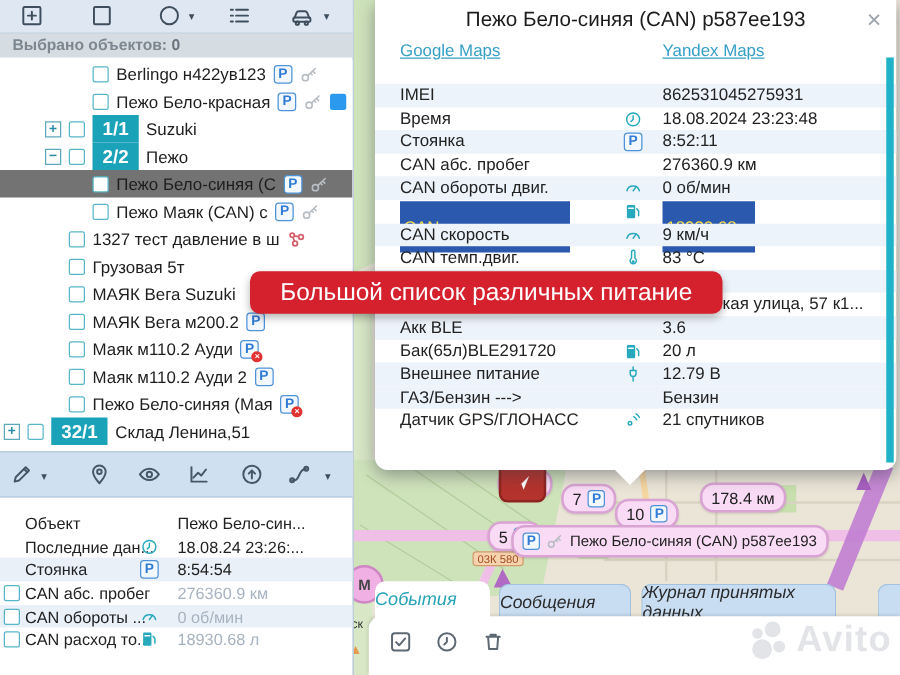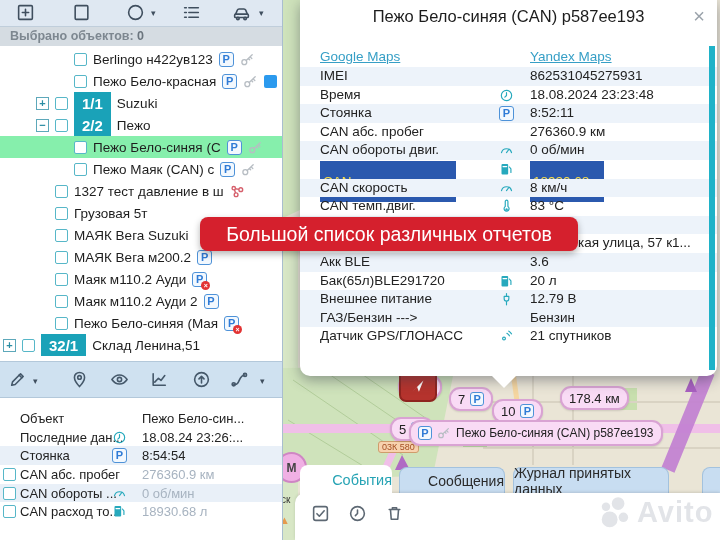"Google Maps" .plinks { top: 49px -> 33px }
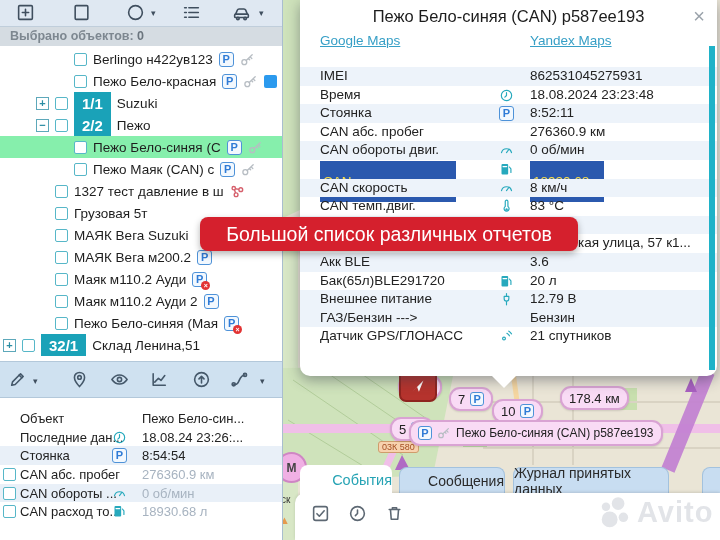"Пежо Бело-синяя (С" .tree-row.hl { background: #86efac -> #737373 }
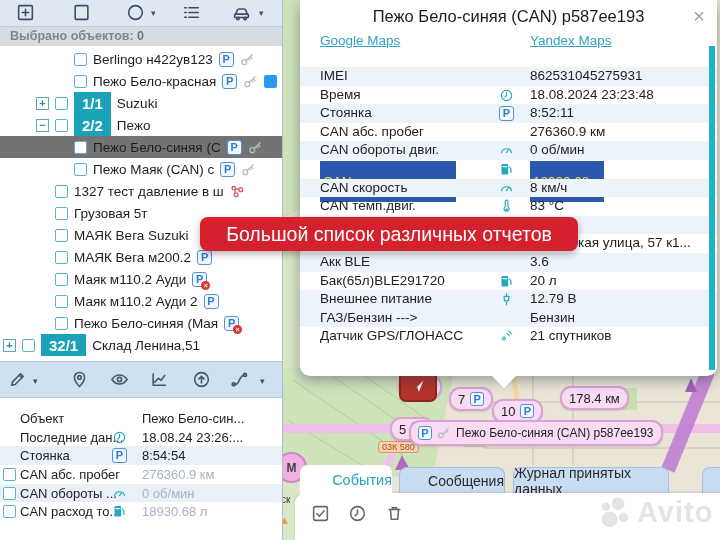"8 км/ч" span.pval { text: 8 -> 9 }
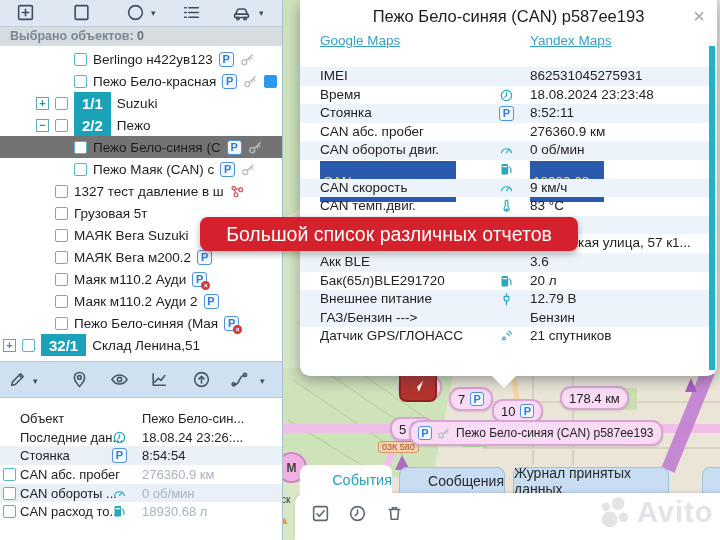"Большой список различных отчетов" div.banner { text: отчетов -> питание }
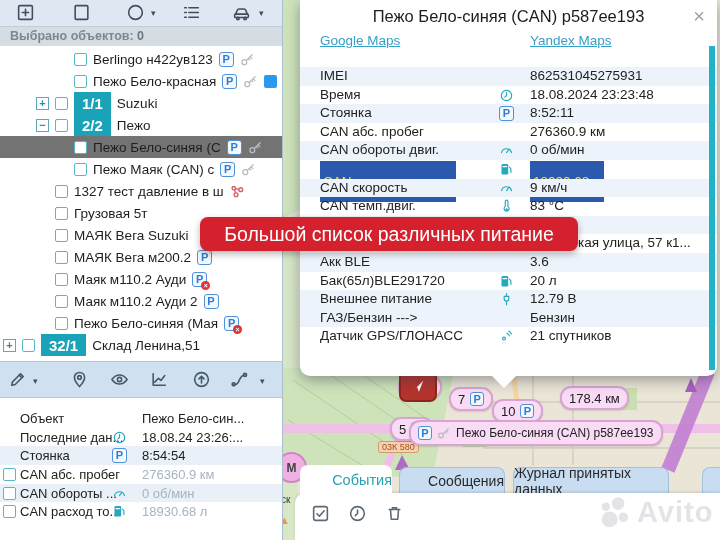"События" .tab { font-style: none -> italic; justify-content: flex-end -> flex-start }
